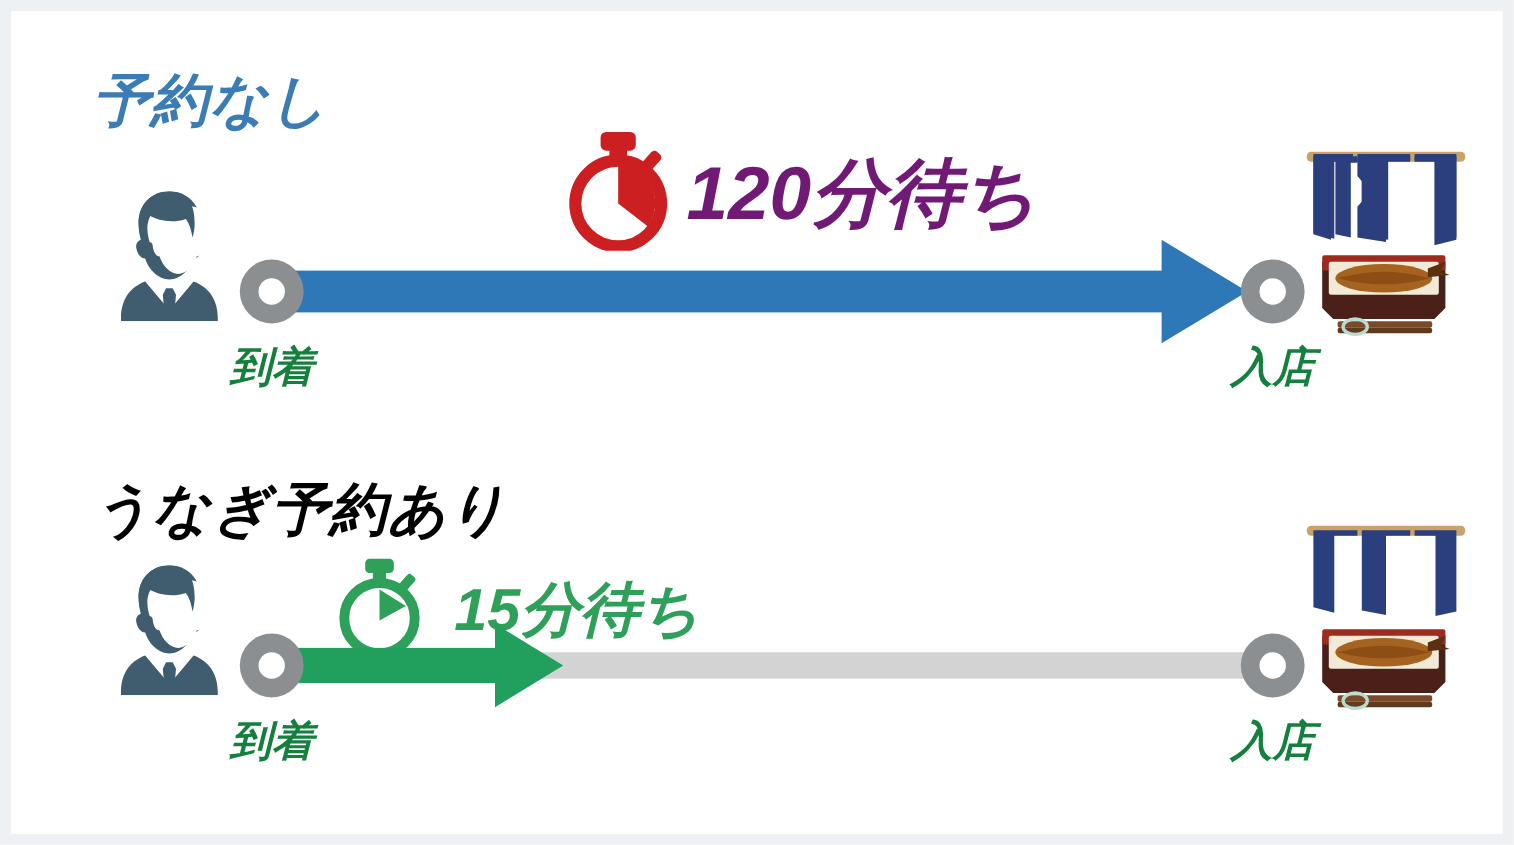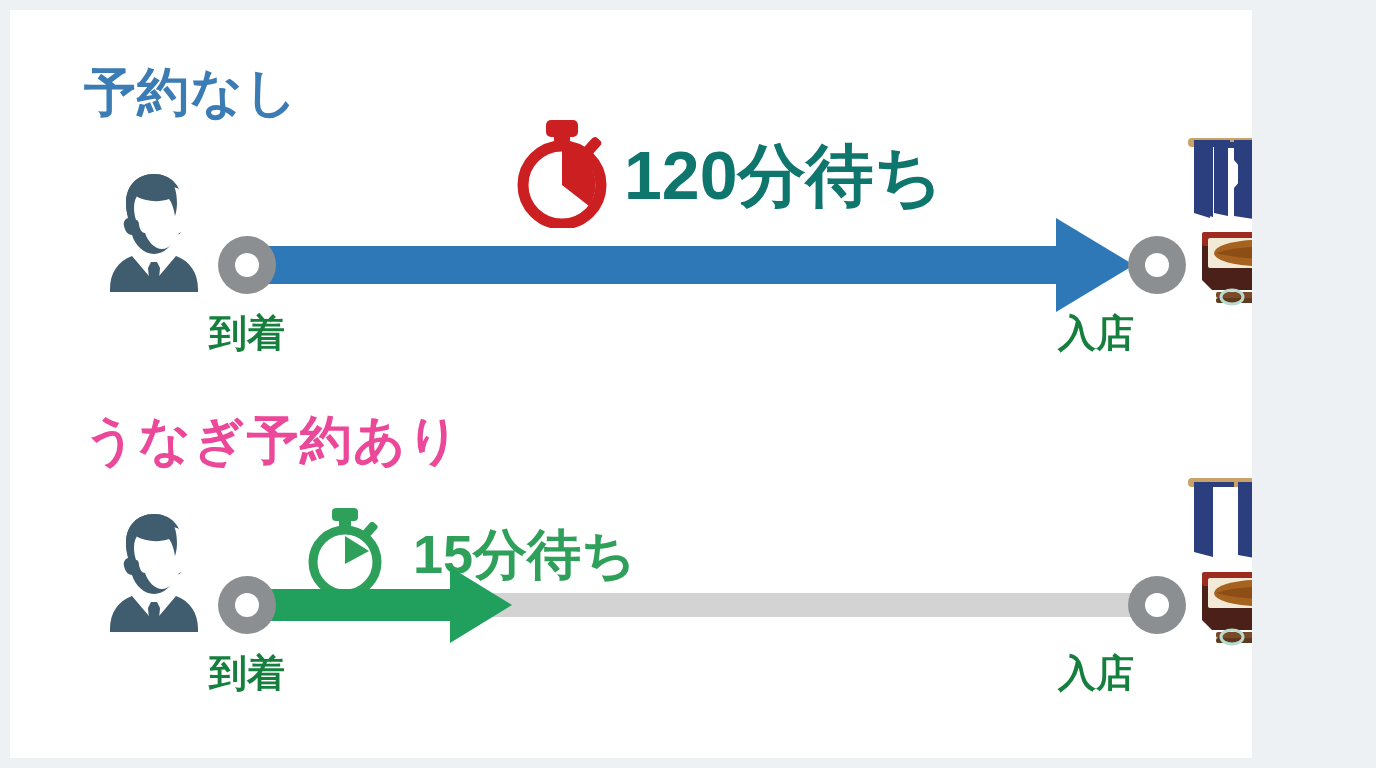"予約なし" .card { font-style: none -> italic; width: 1242px -> 1356px }
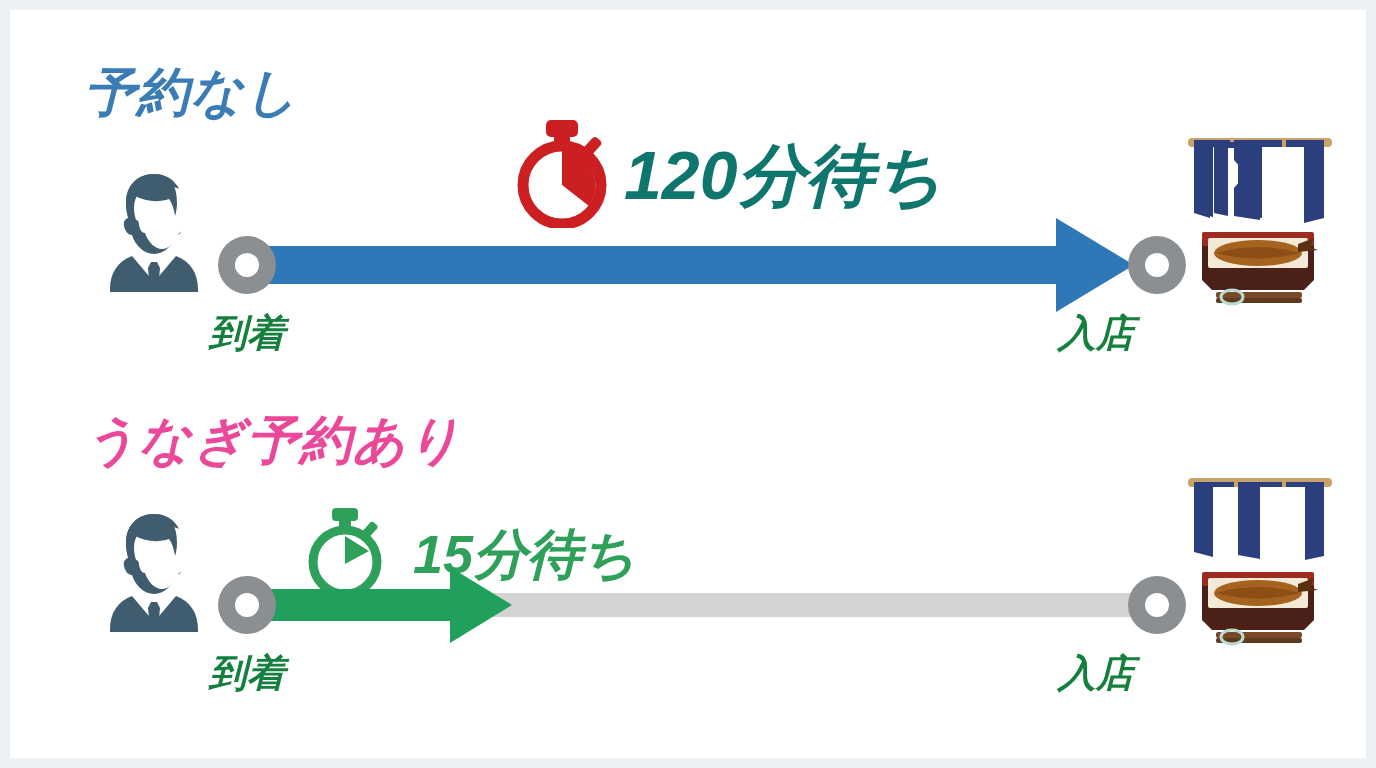"120分待ち" .callout-red .wait-text { color: #0f766e -> #701a75 }
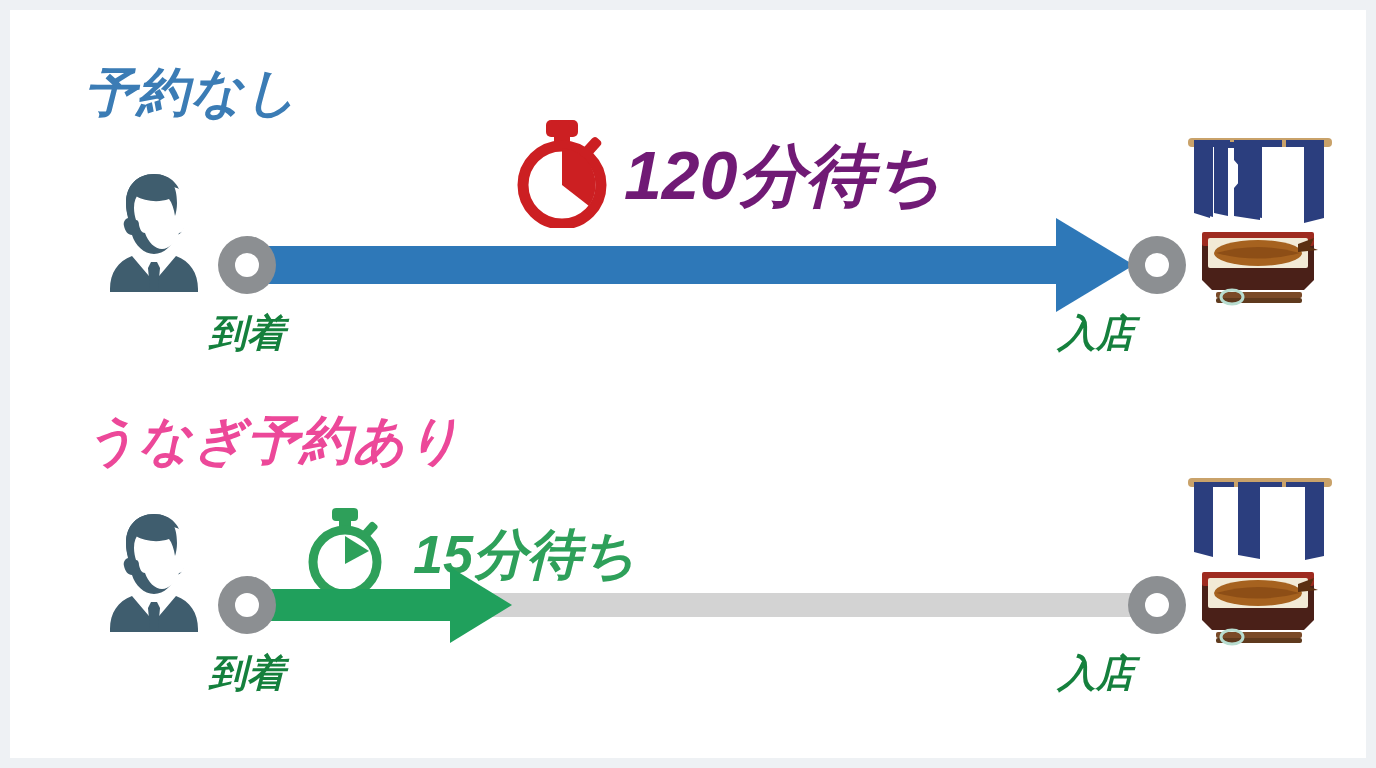"入店" .label-end { left: 1006px -> 1067px }
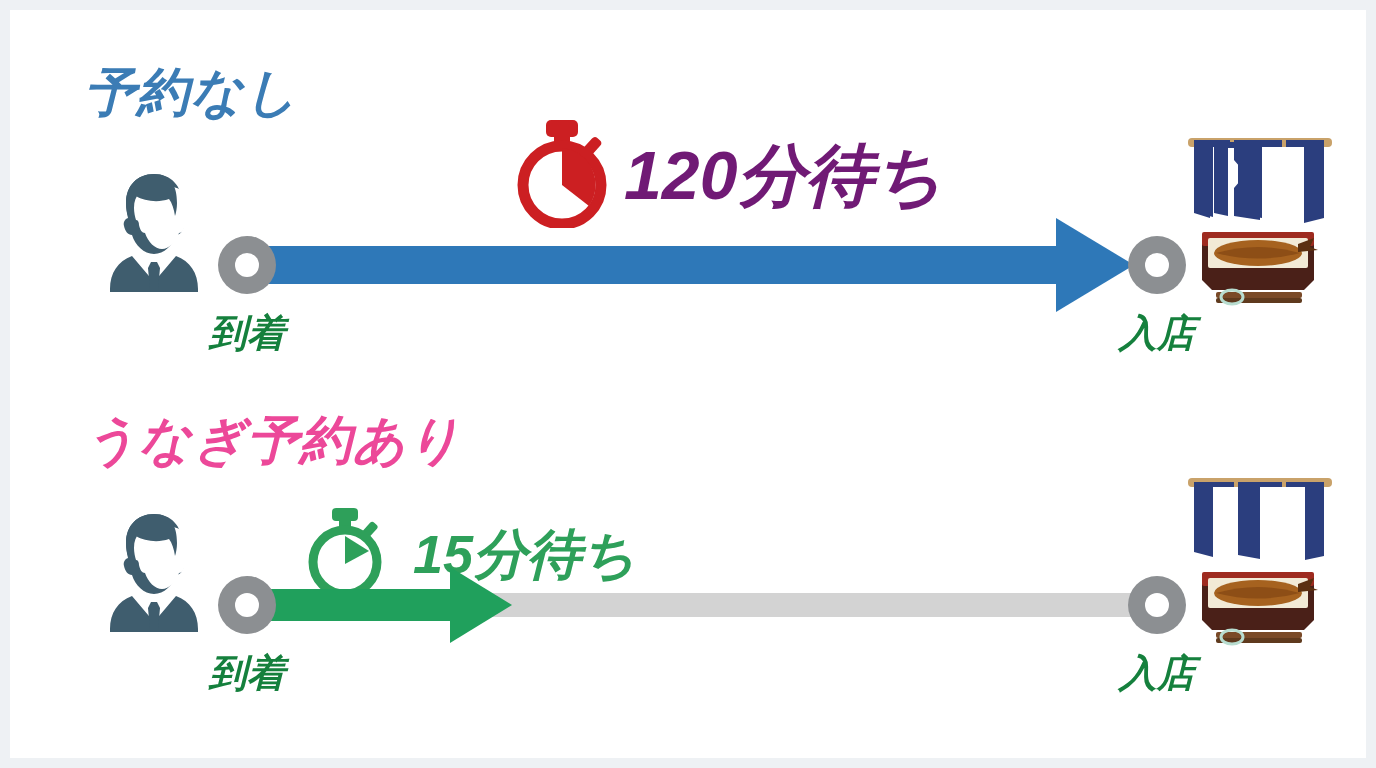"うなぎ予約あり" .heading.green { color: #ec4899 -> #000000; top: 404px -> 428px }
